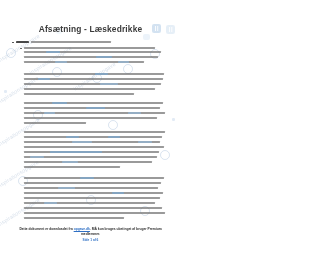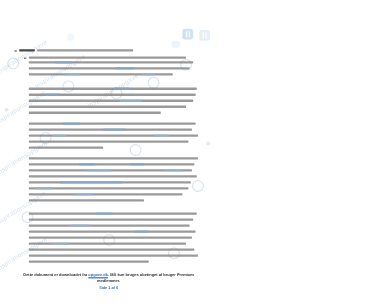"Afsætning - Læskedrikke" div { html: none -> <div>Afsætning - Læskedrikke</div> }
